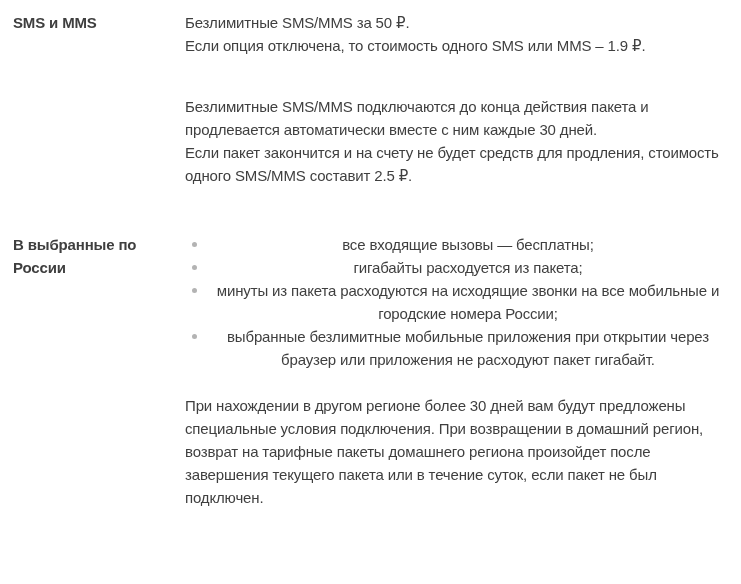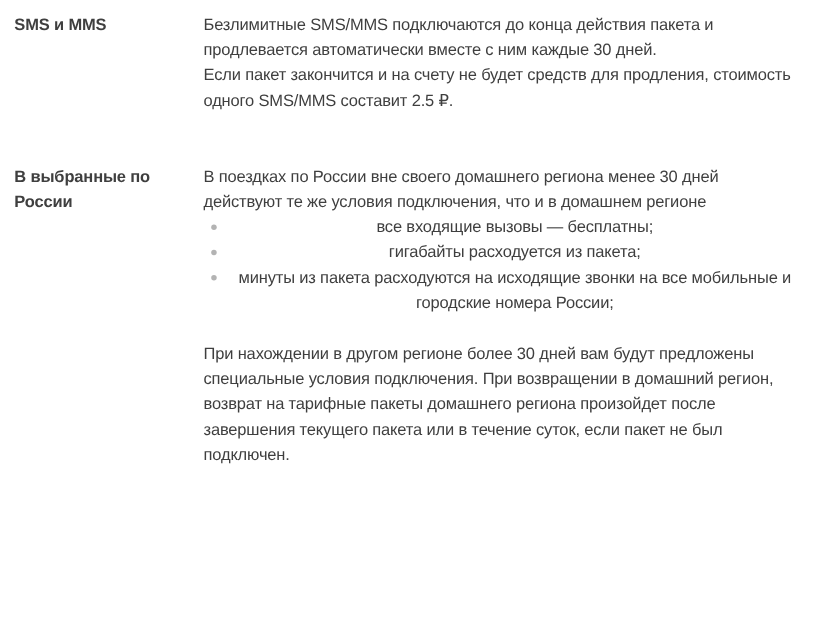"Безлимитные SMS/MMS за 50 ₽." p.para { html: none -> <p>Безлимитные SMS/MMS за 50 ₽. Если опция отключена, то стоимость одного SMS или MMS – 1.9 ₽.</p> }
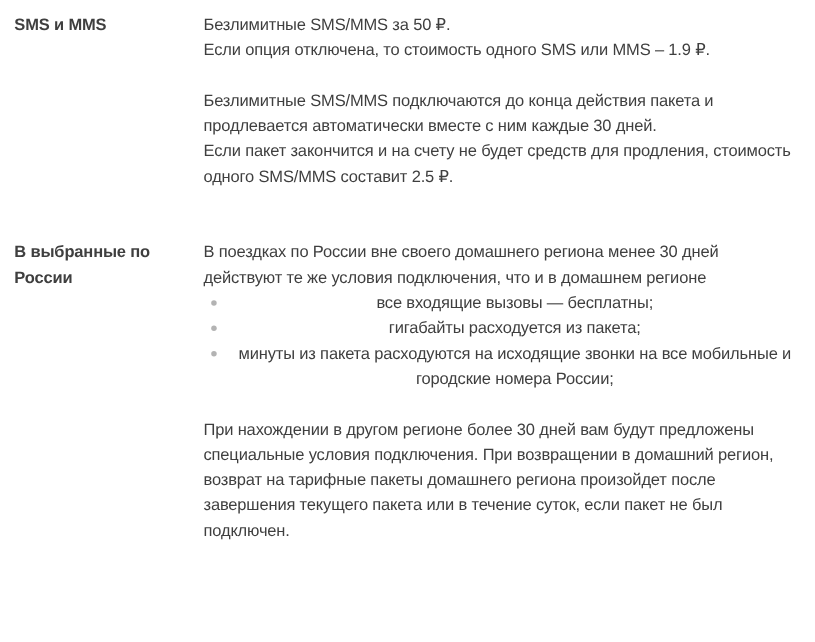"Безлимитные SMS/MMS подключаются до" .para + .para { margin-top: 23px -> 38px }
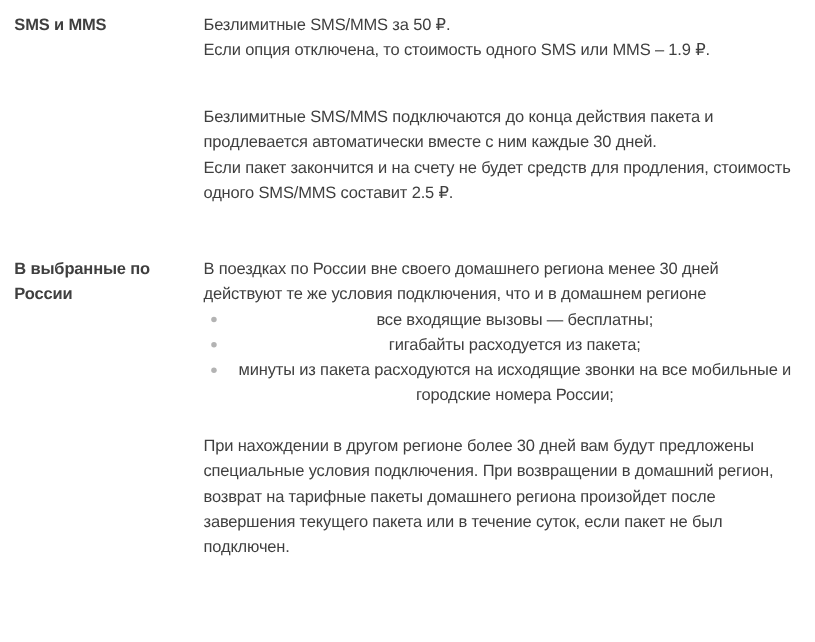"В поездках по России вне" p.para { html: <p>В поездках по России вне своего домашнего региона менее 30 дней действуют те же условия подключения, что и в домашнем регионе</p> -> none }
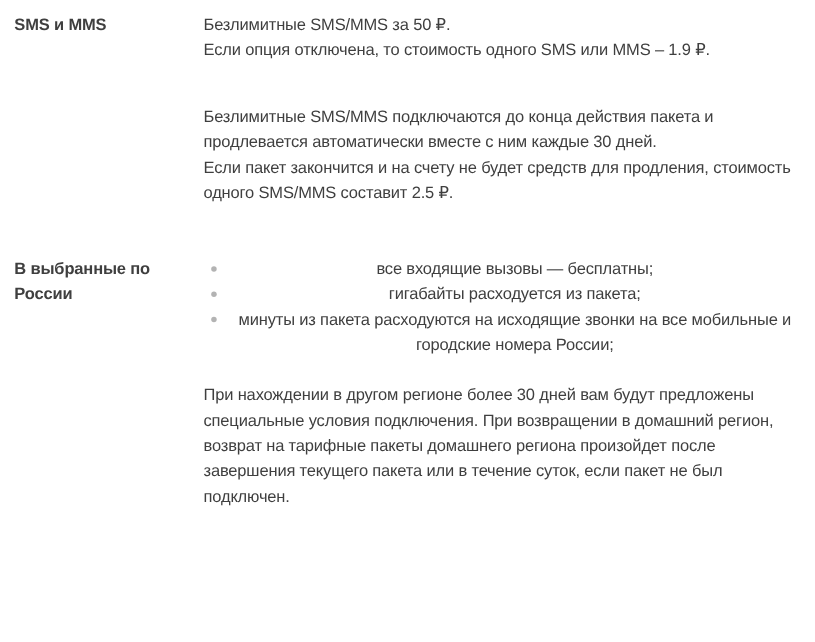"выбранные безлимитные мобильные" li { html: none -> <li>выбранные безлимитные мобильные приложения при открытии через браузер или приложения не расходуют пакет гигабайт.</li> }
